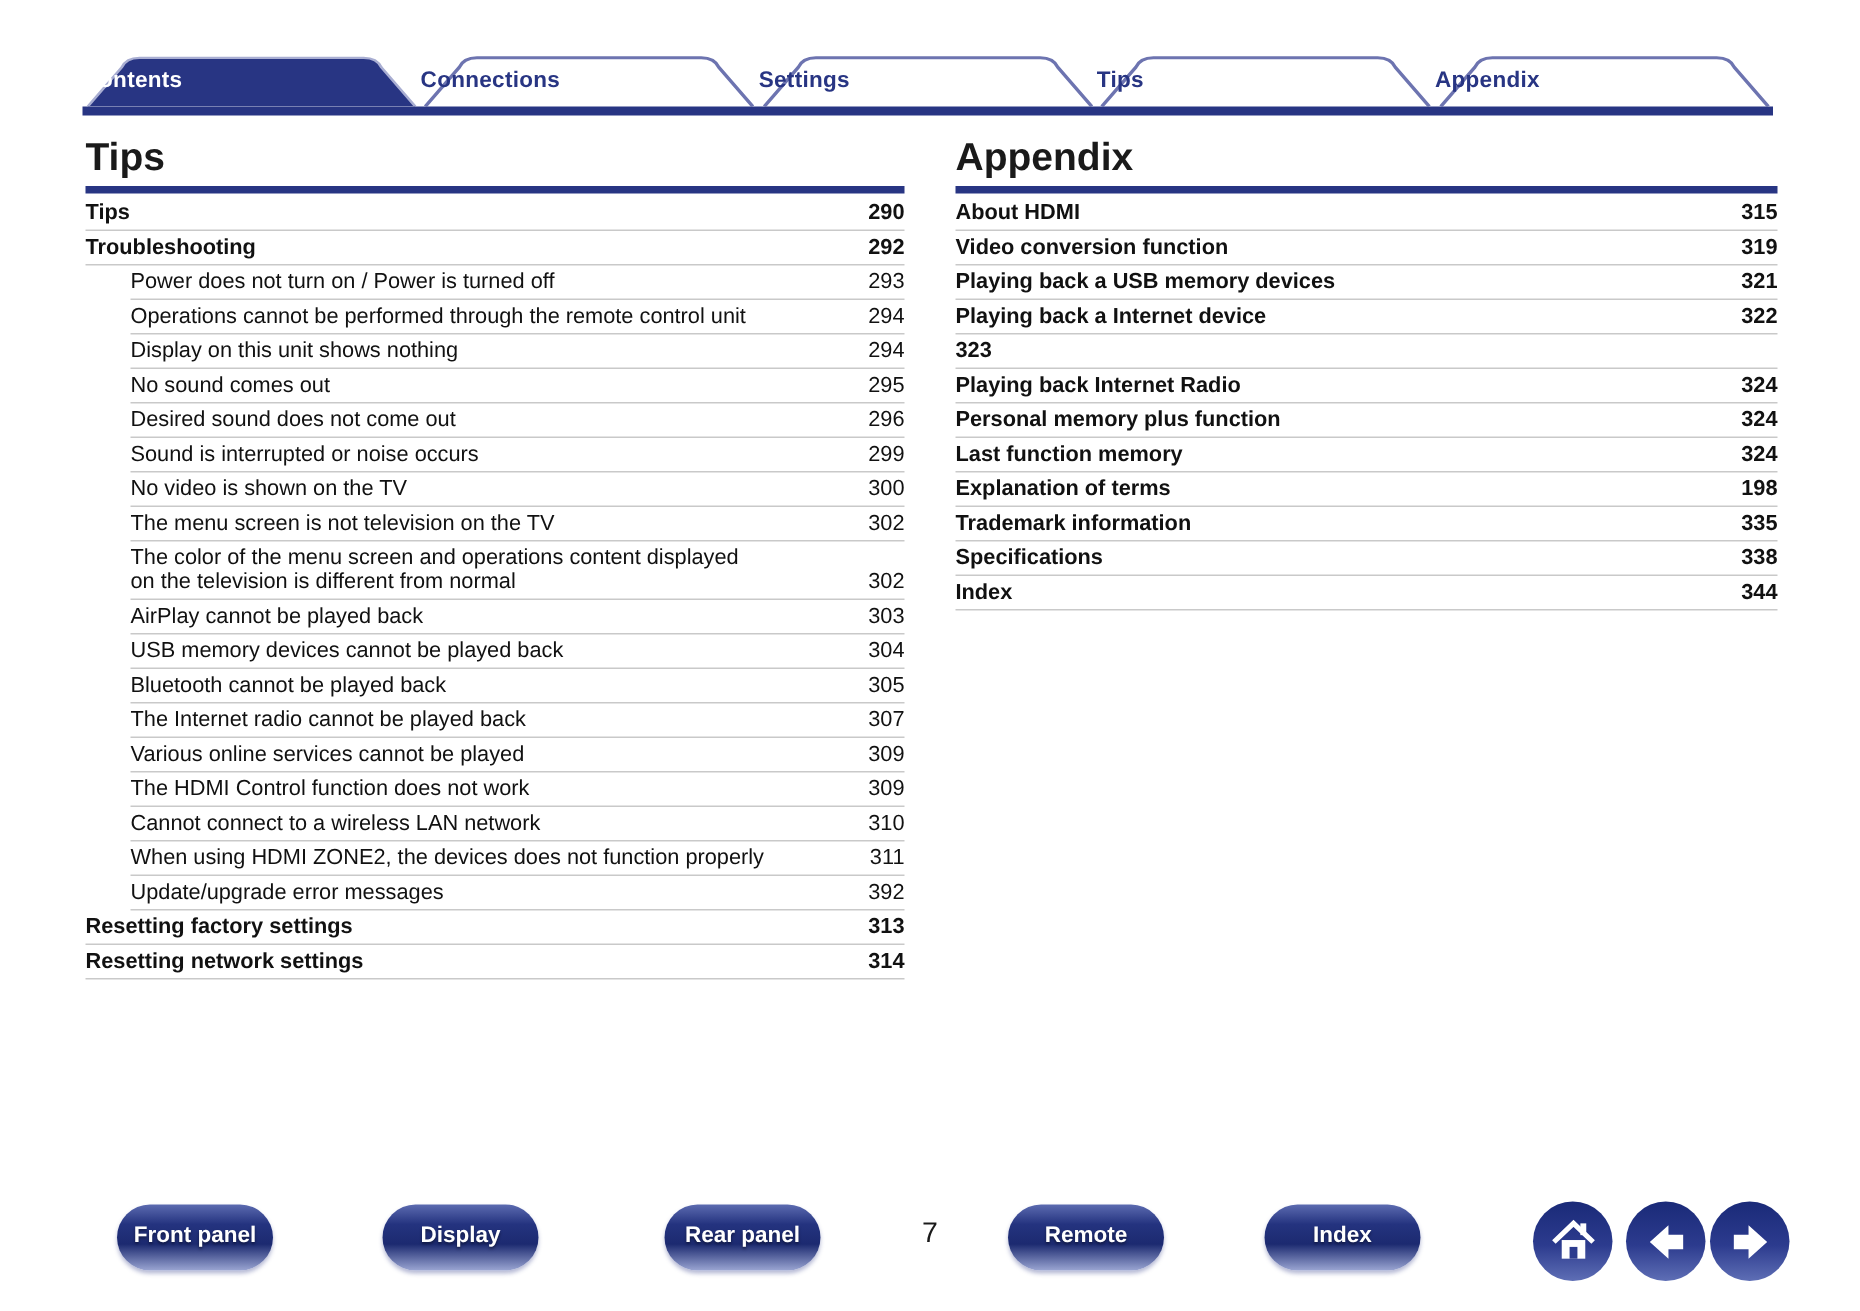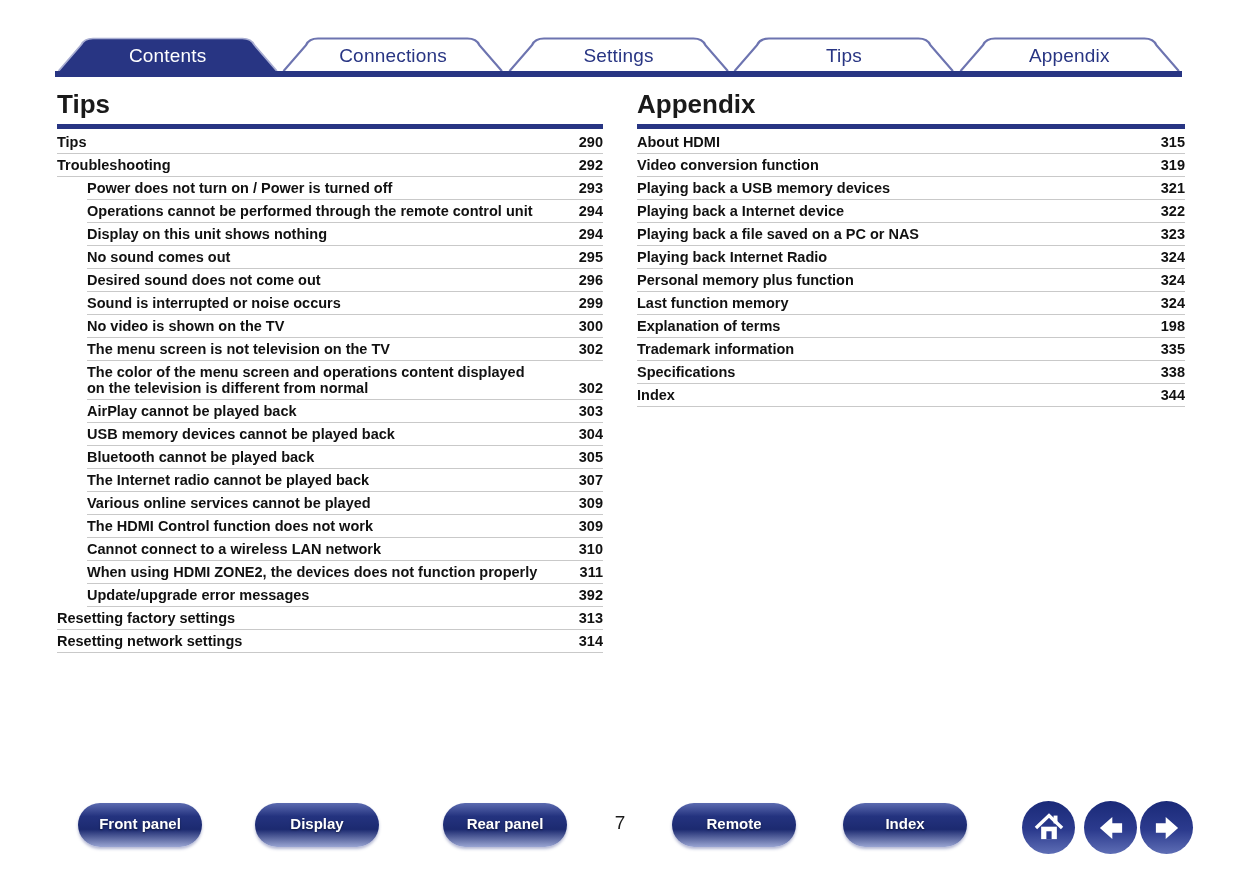"Contents" .tab-label { font-size: 19px -> 15px; font-weight: normal -> bold; text-align: center -> none }
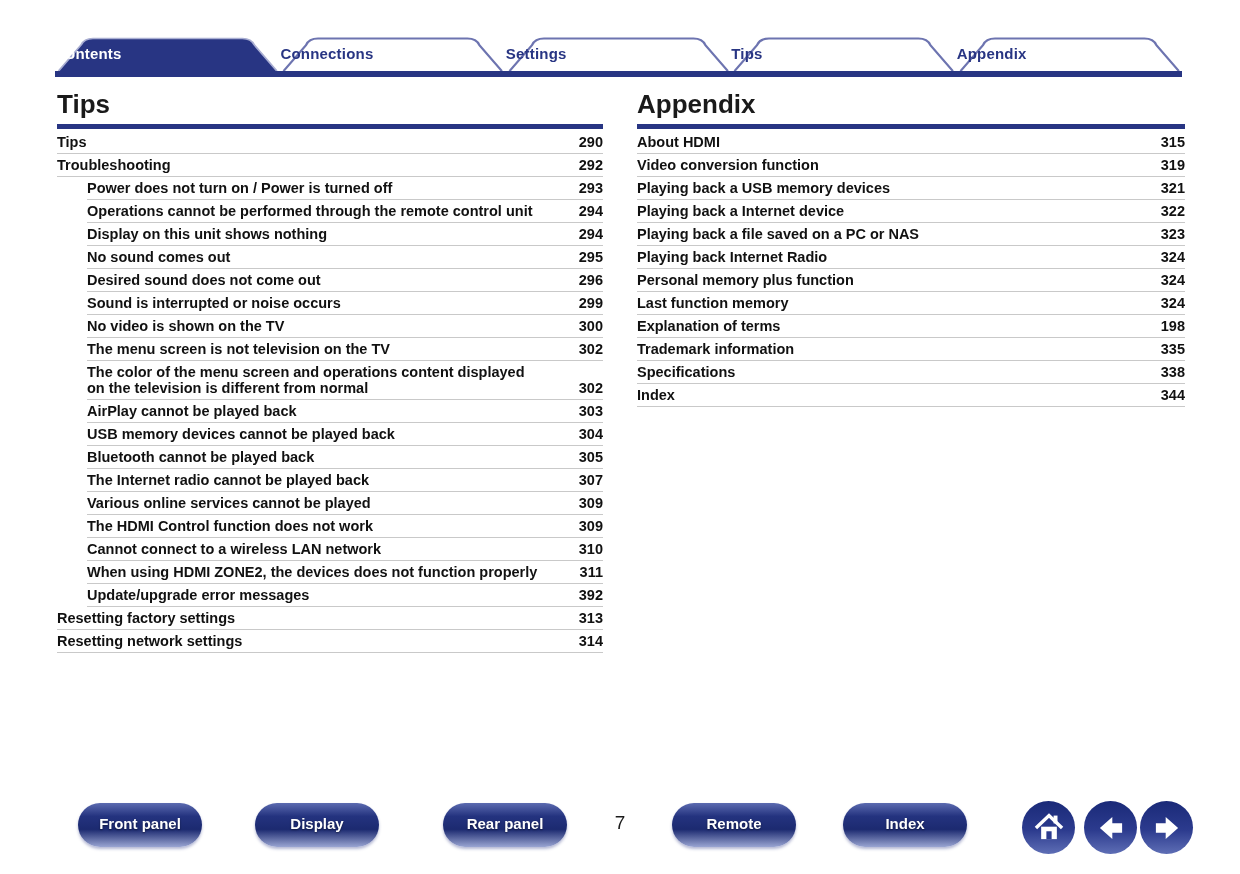"Power does not turn on" .toc-row.sub { font-weight: bold -> normal }
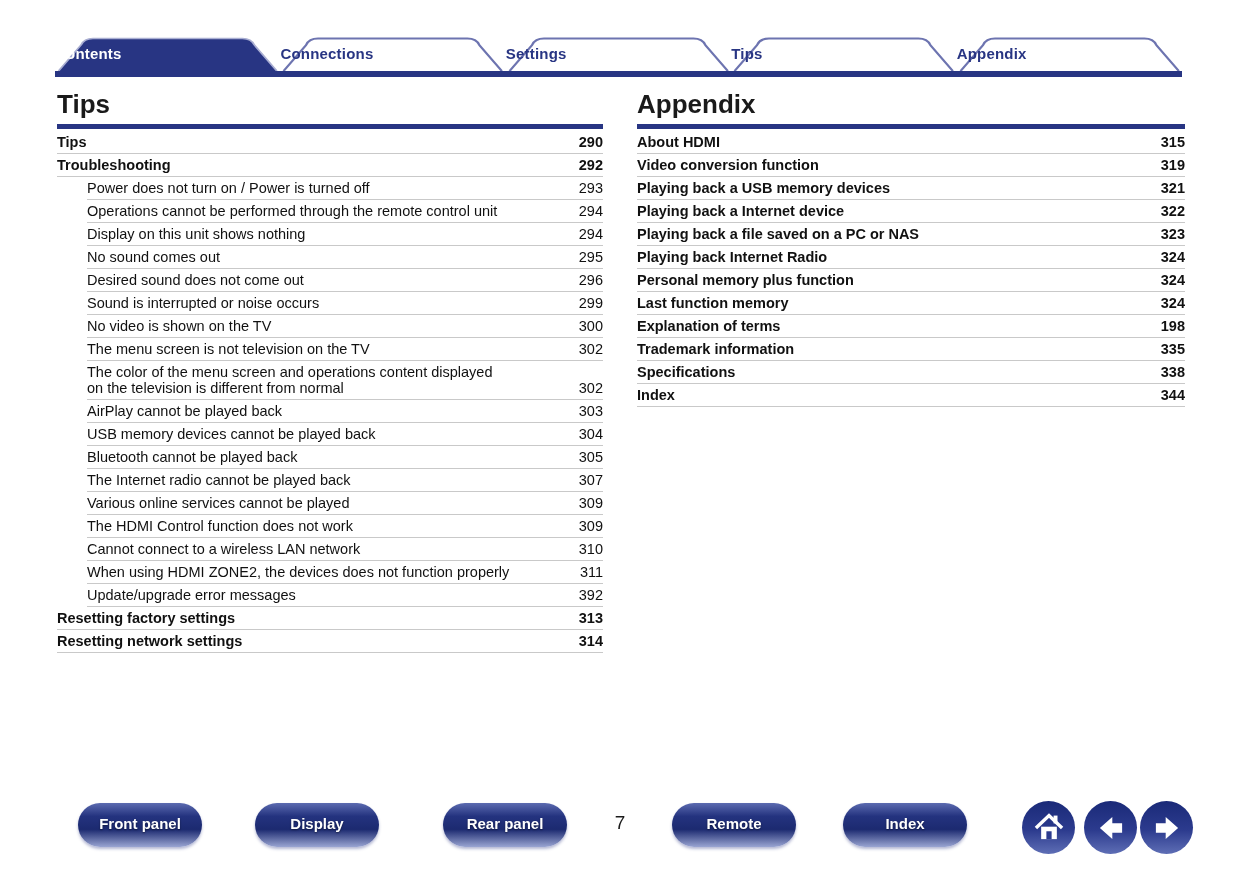"Playing back a file saved" span.row-label { html: <span>Playing back a file saved on a PC or NAS</span> -> none }
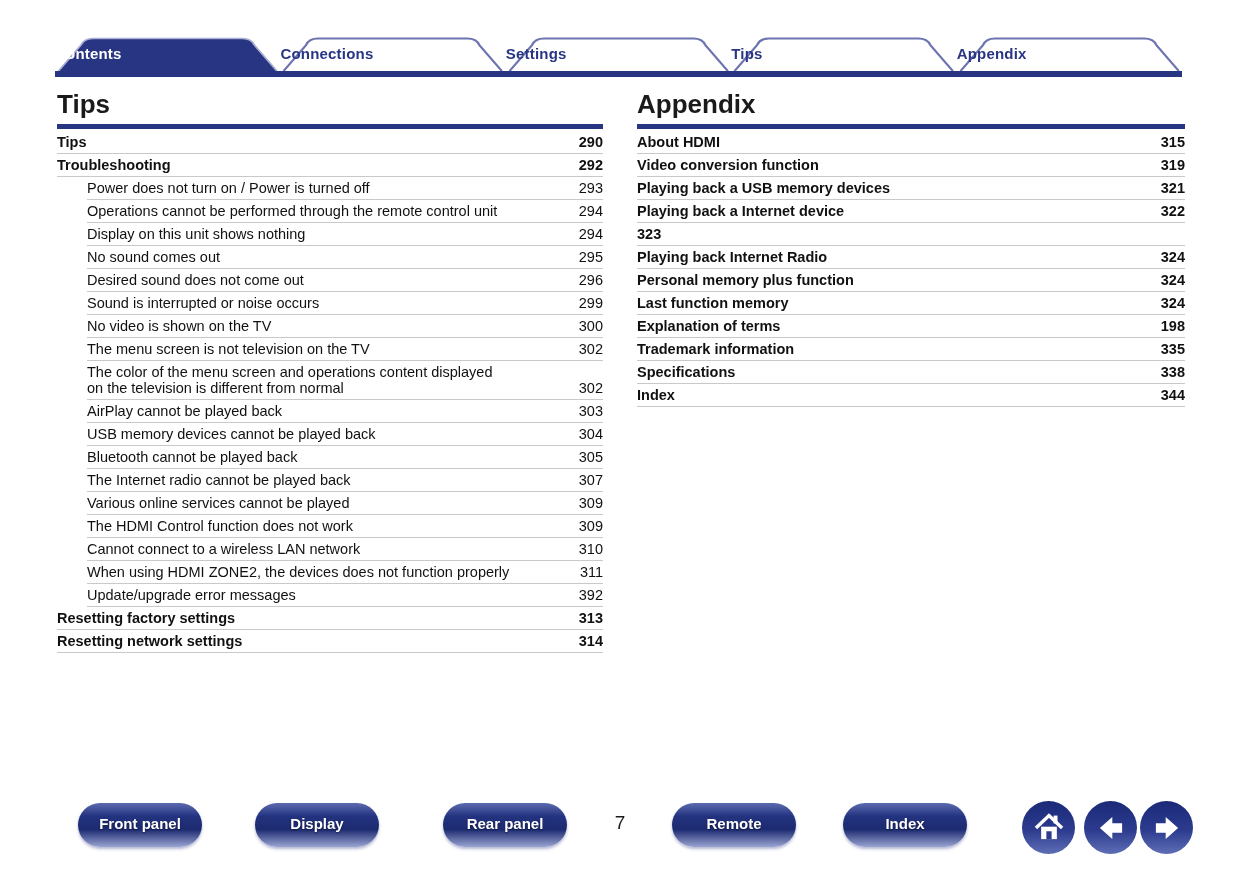"Front panel" .fbtn { width: 124px -> 104px }
